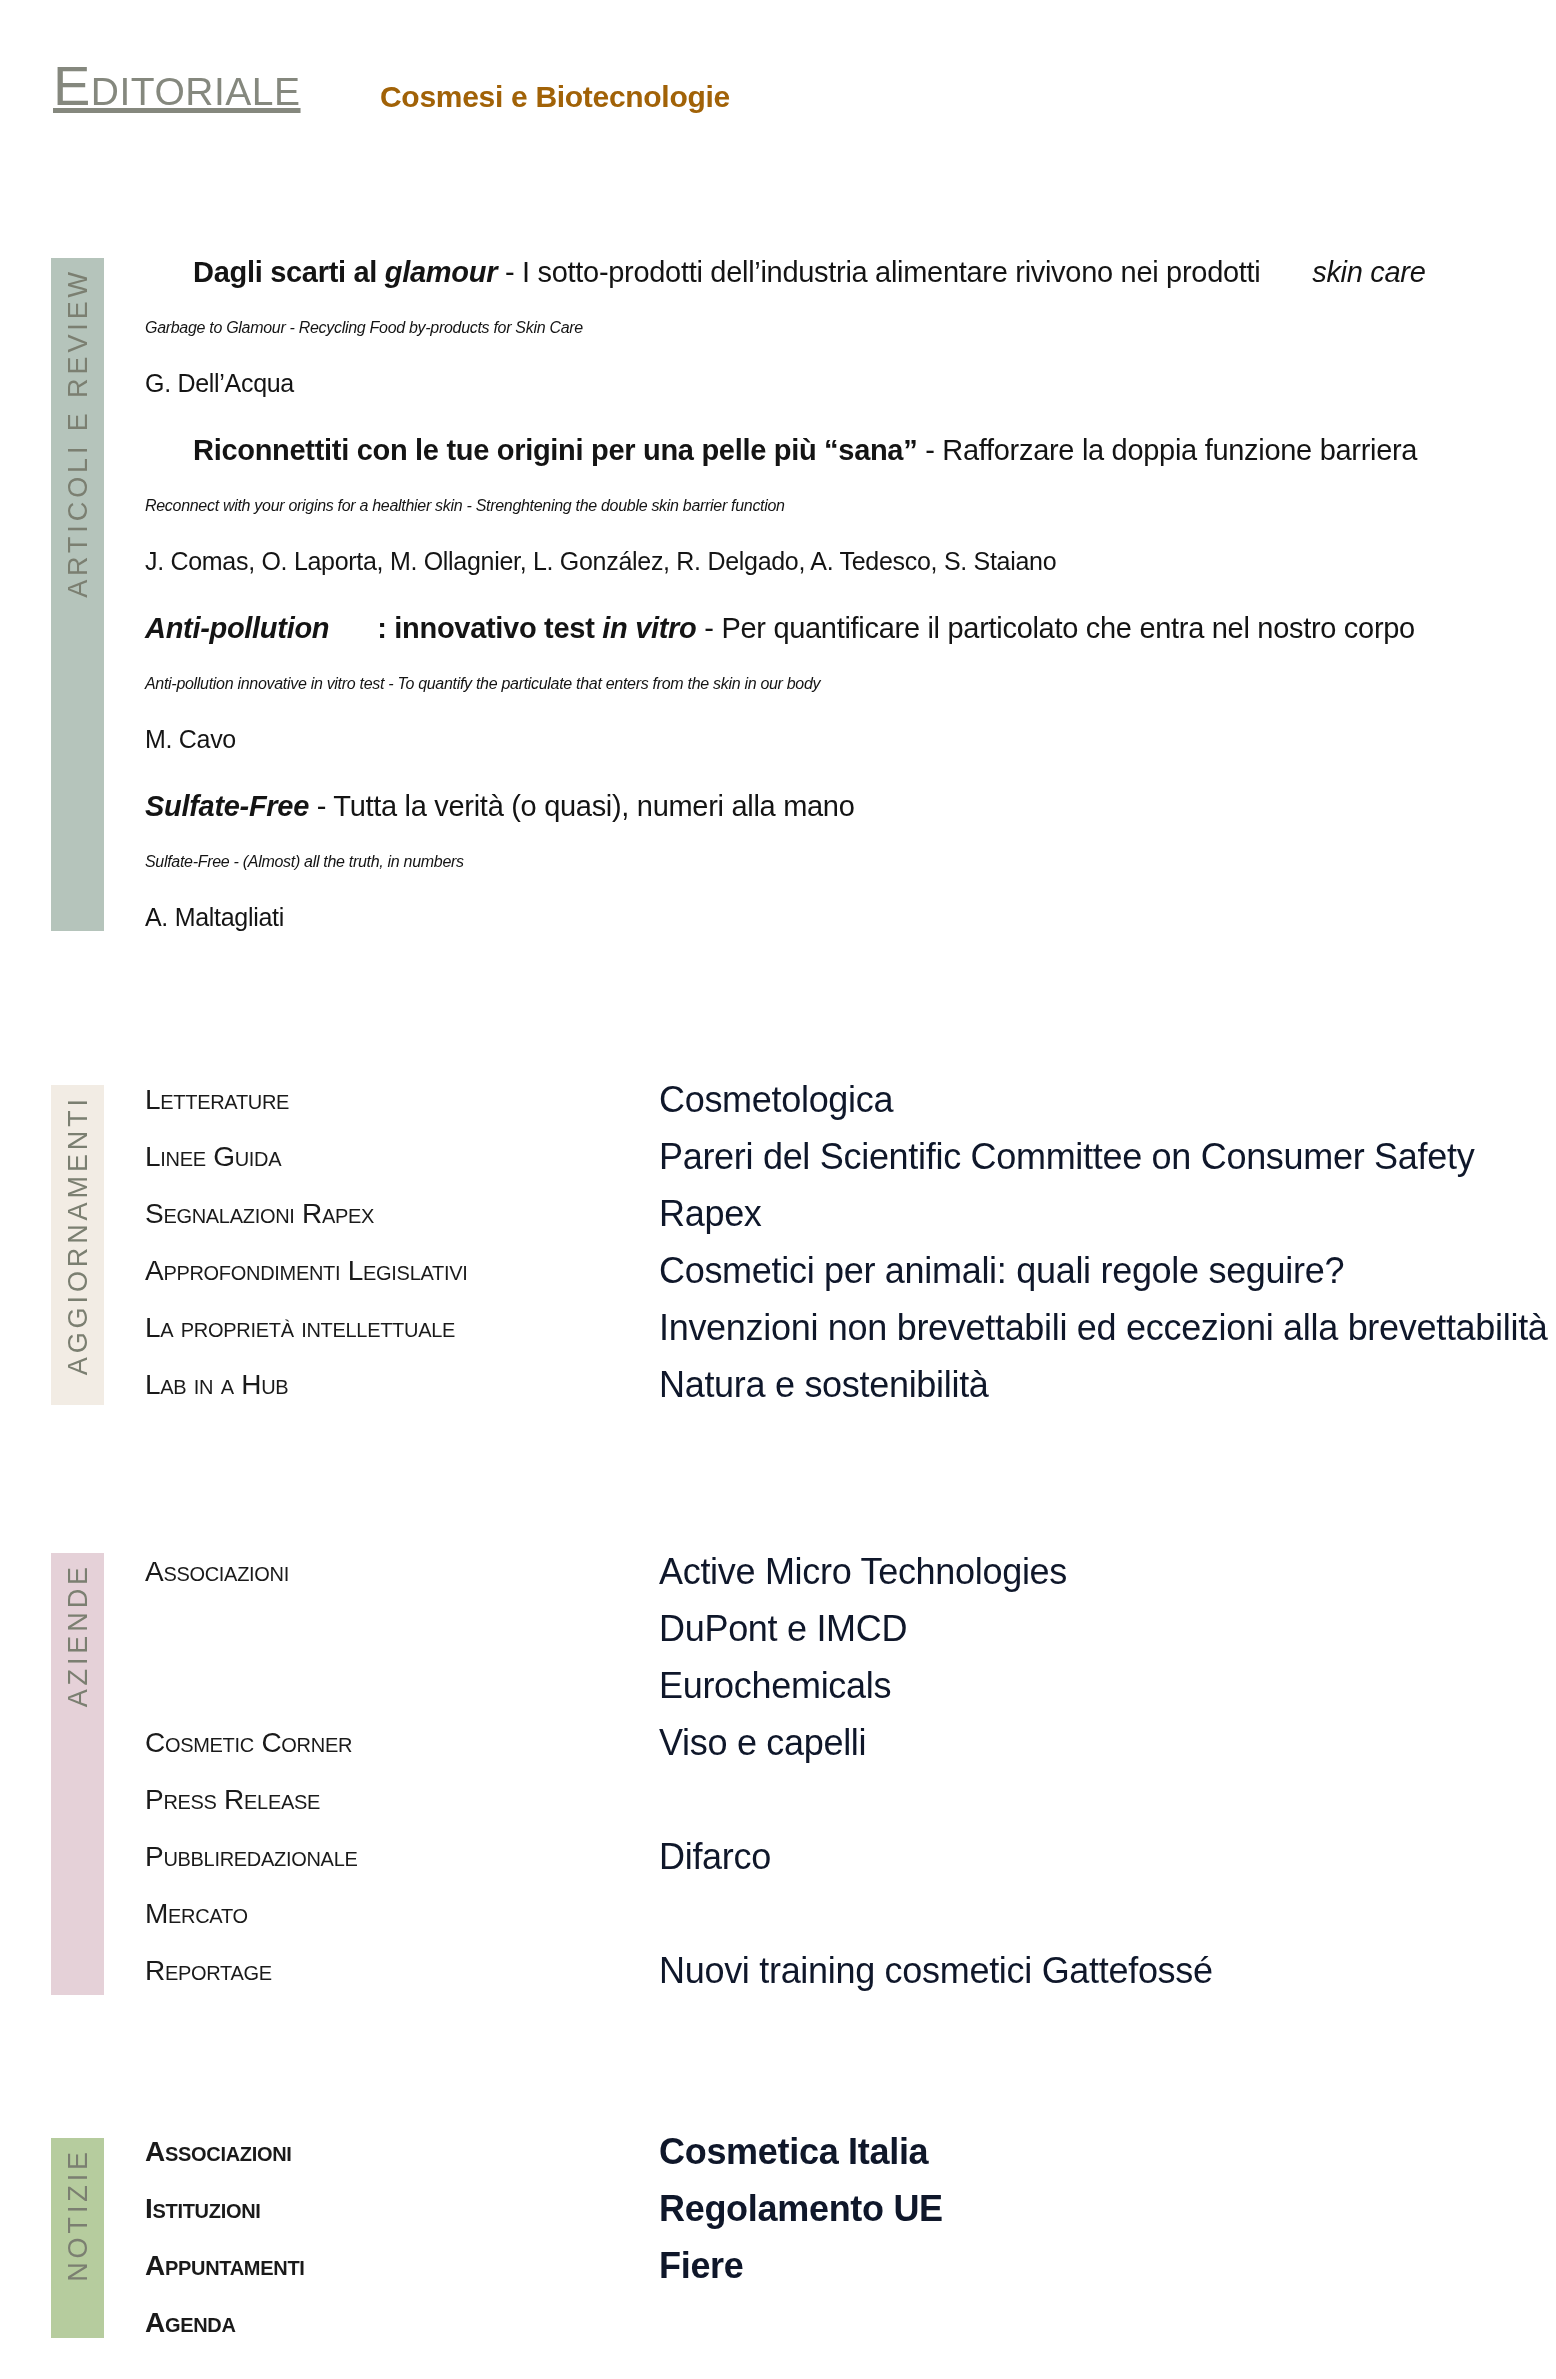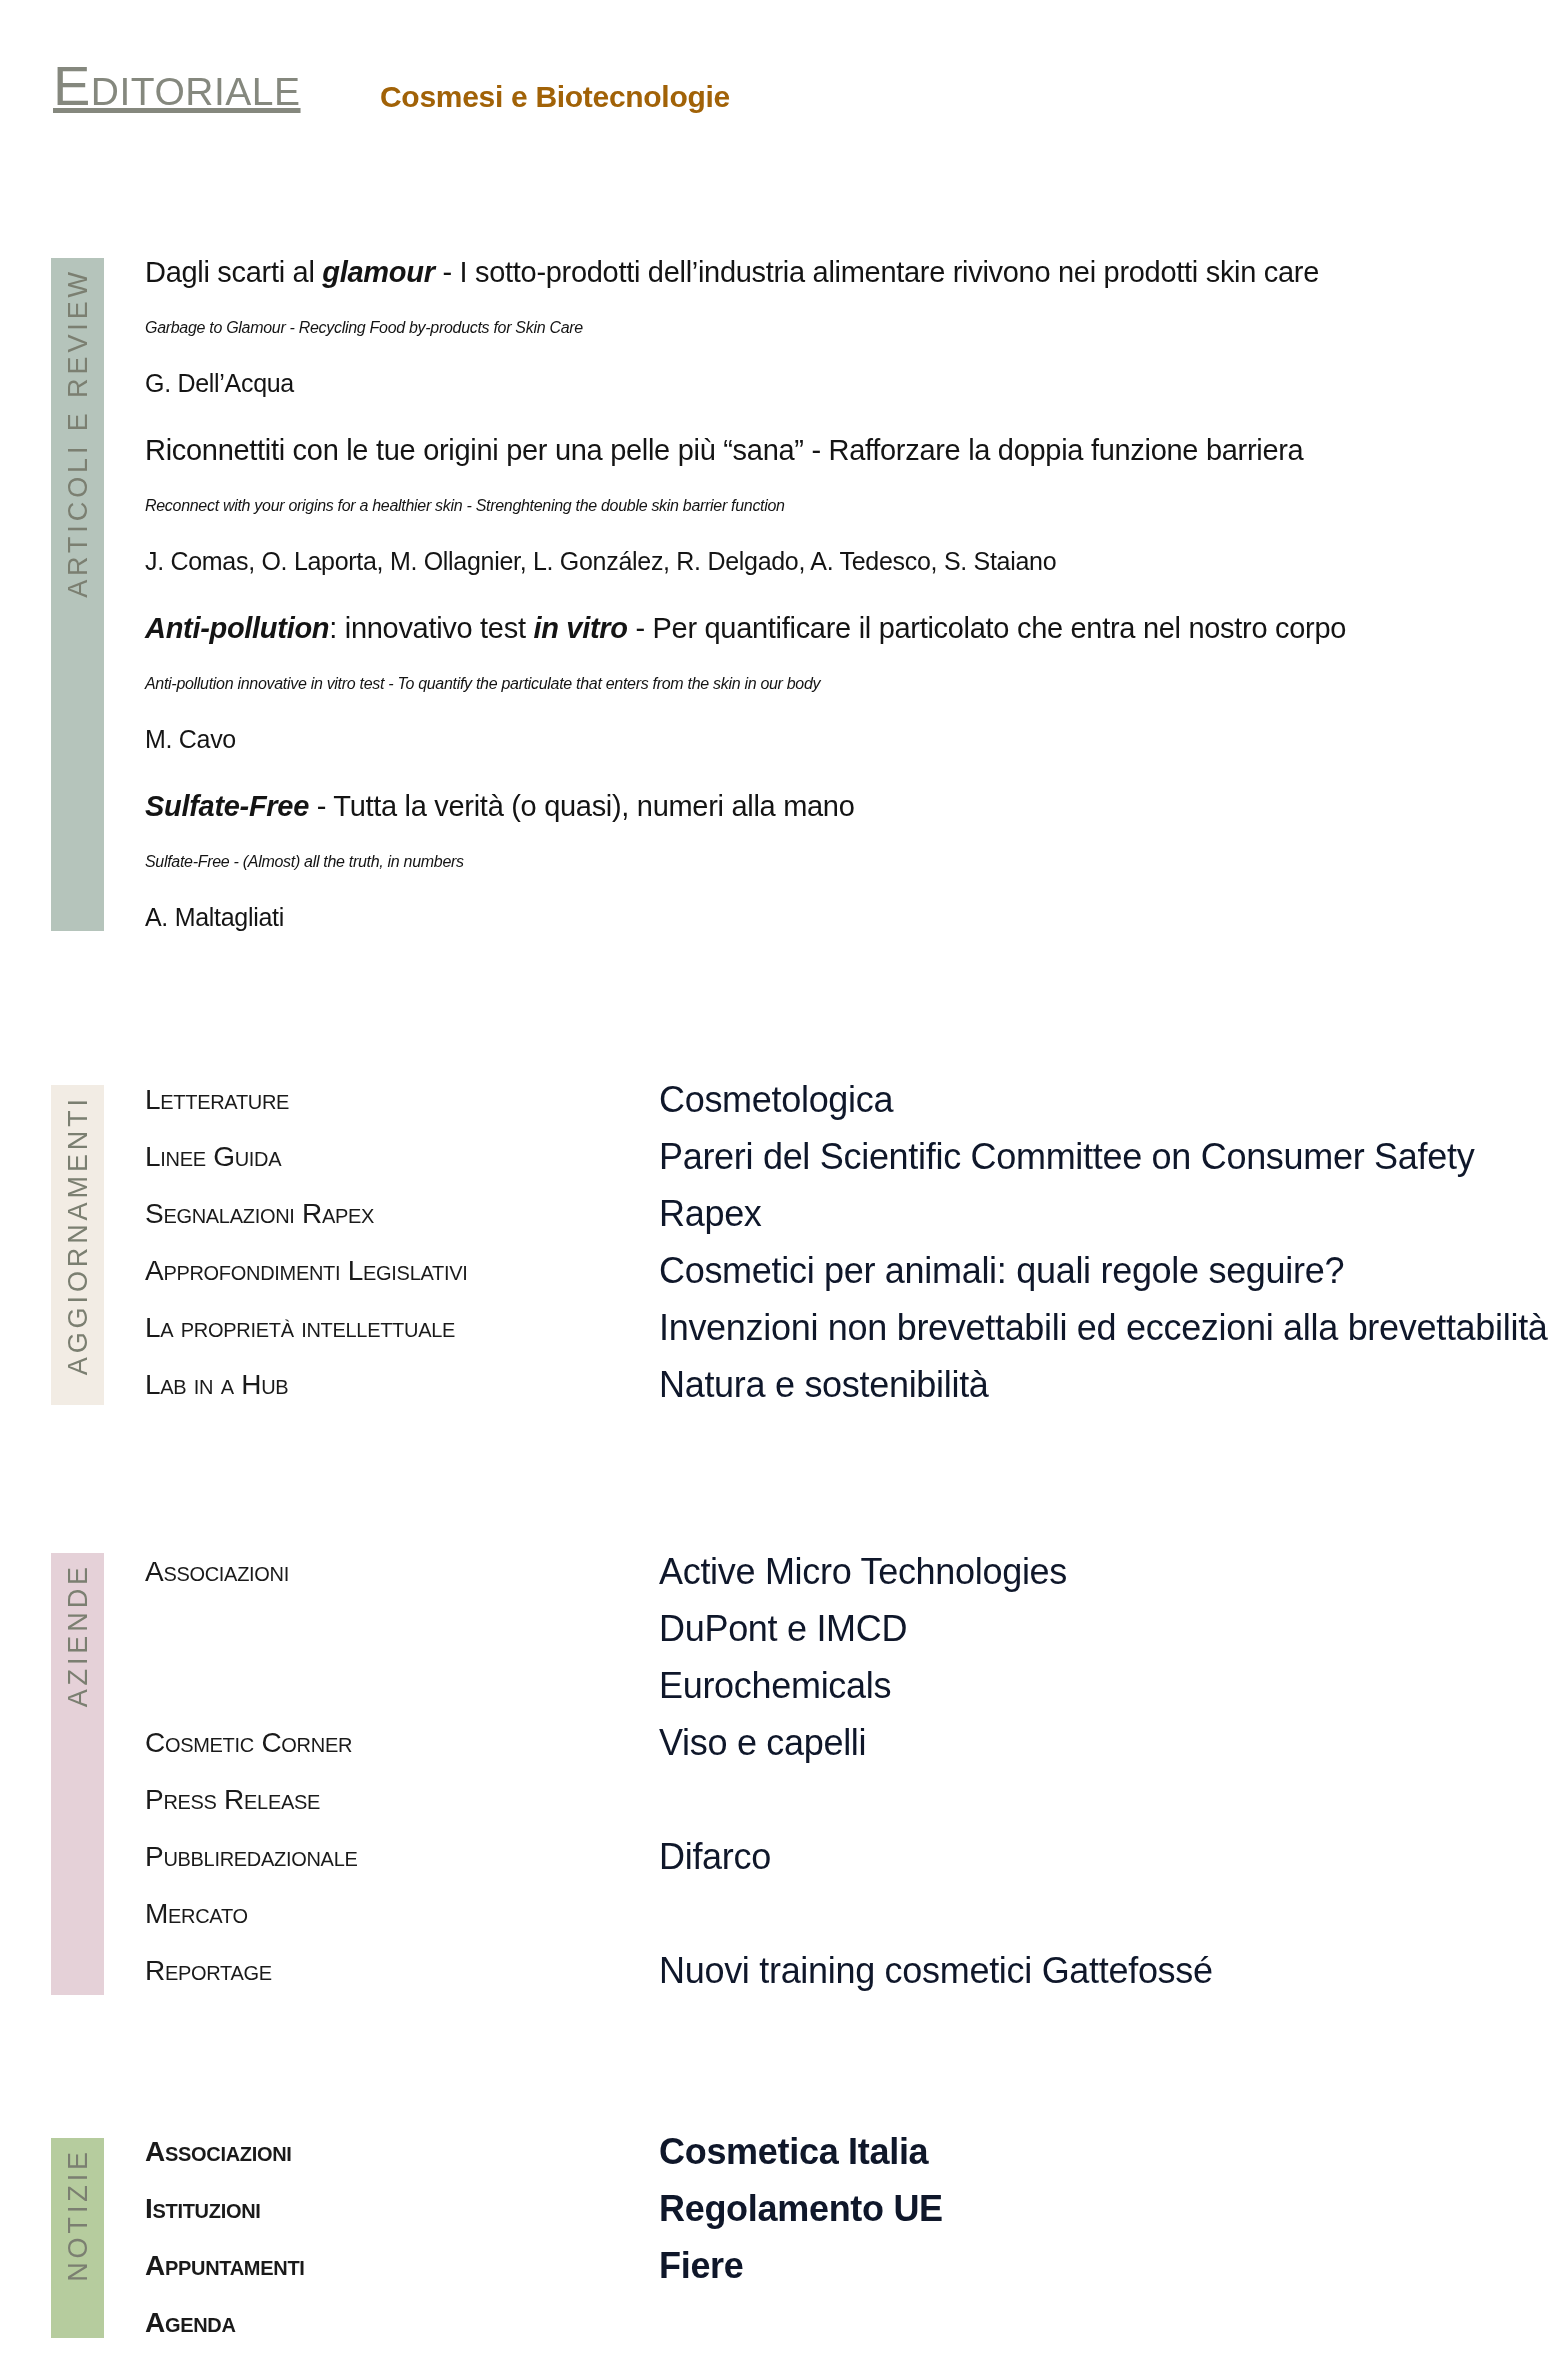"Dagli scarti al" .seg-b { font-weight: 400 -> 700; margin-left: none -> 48px }
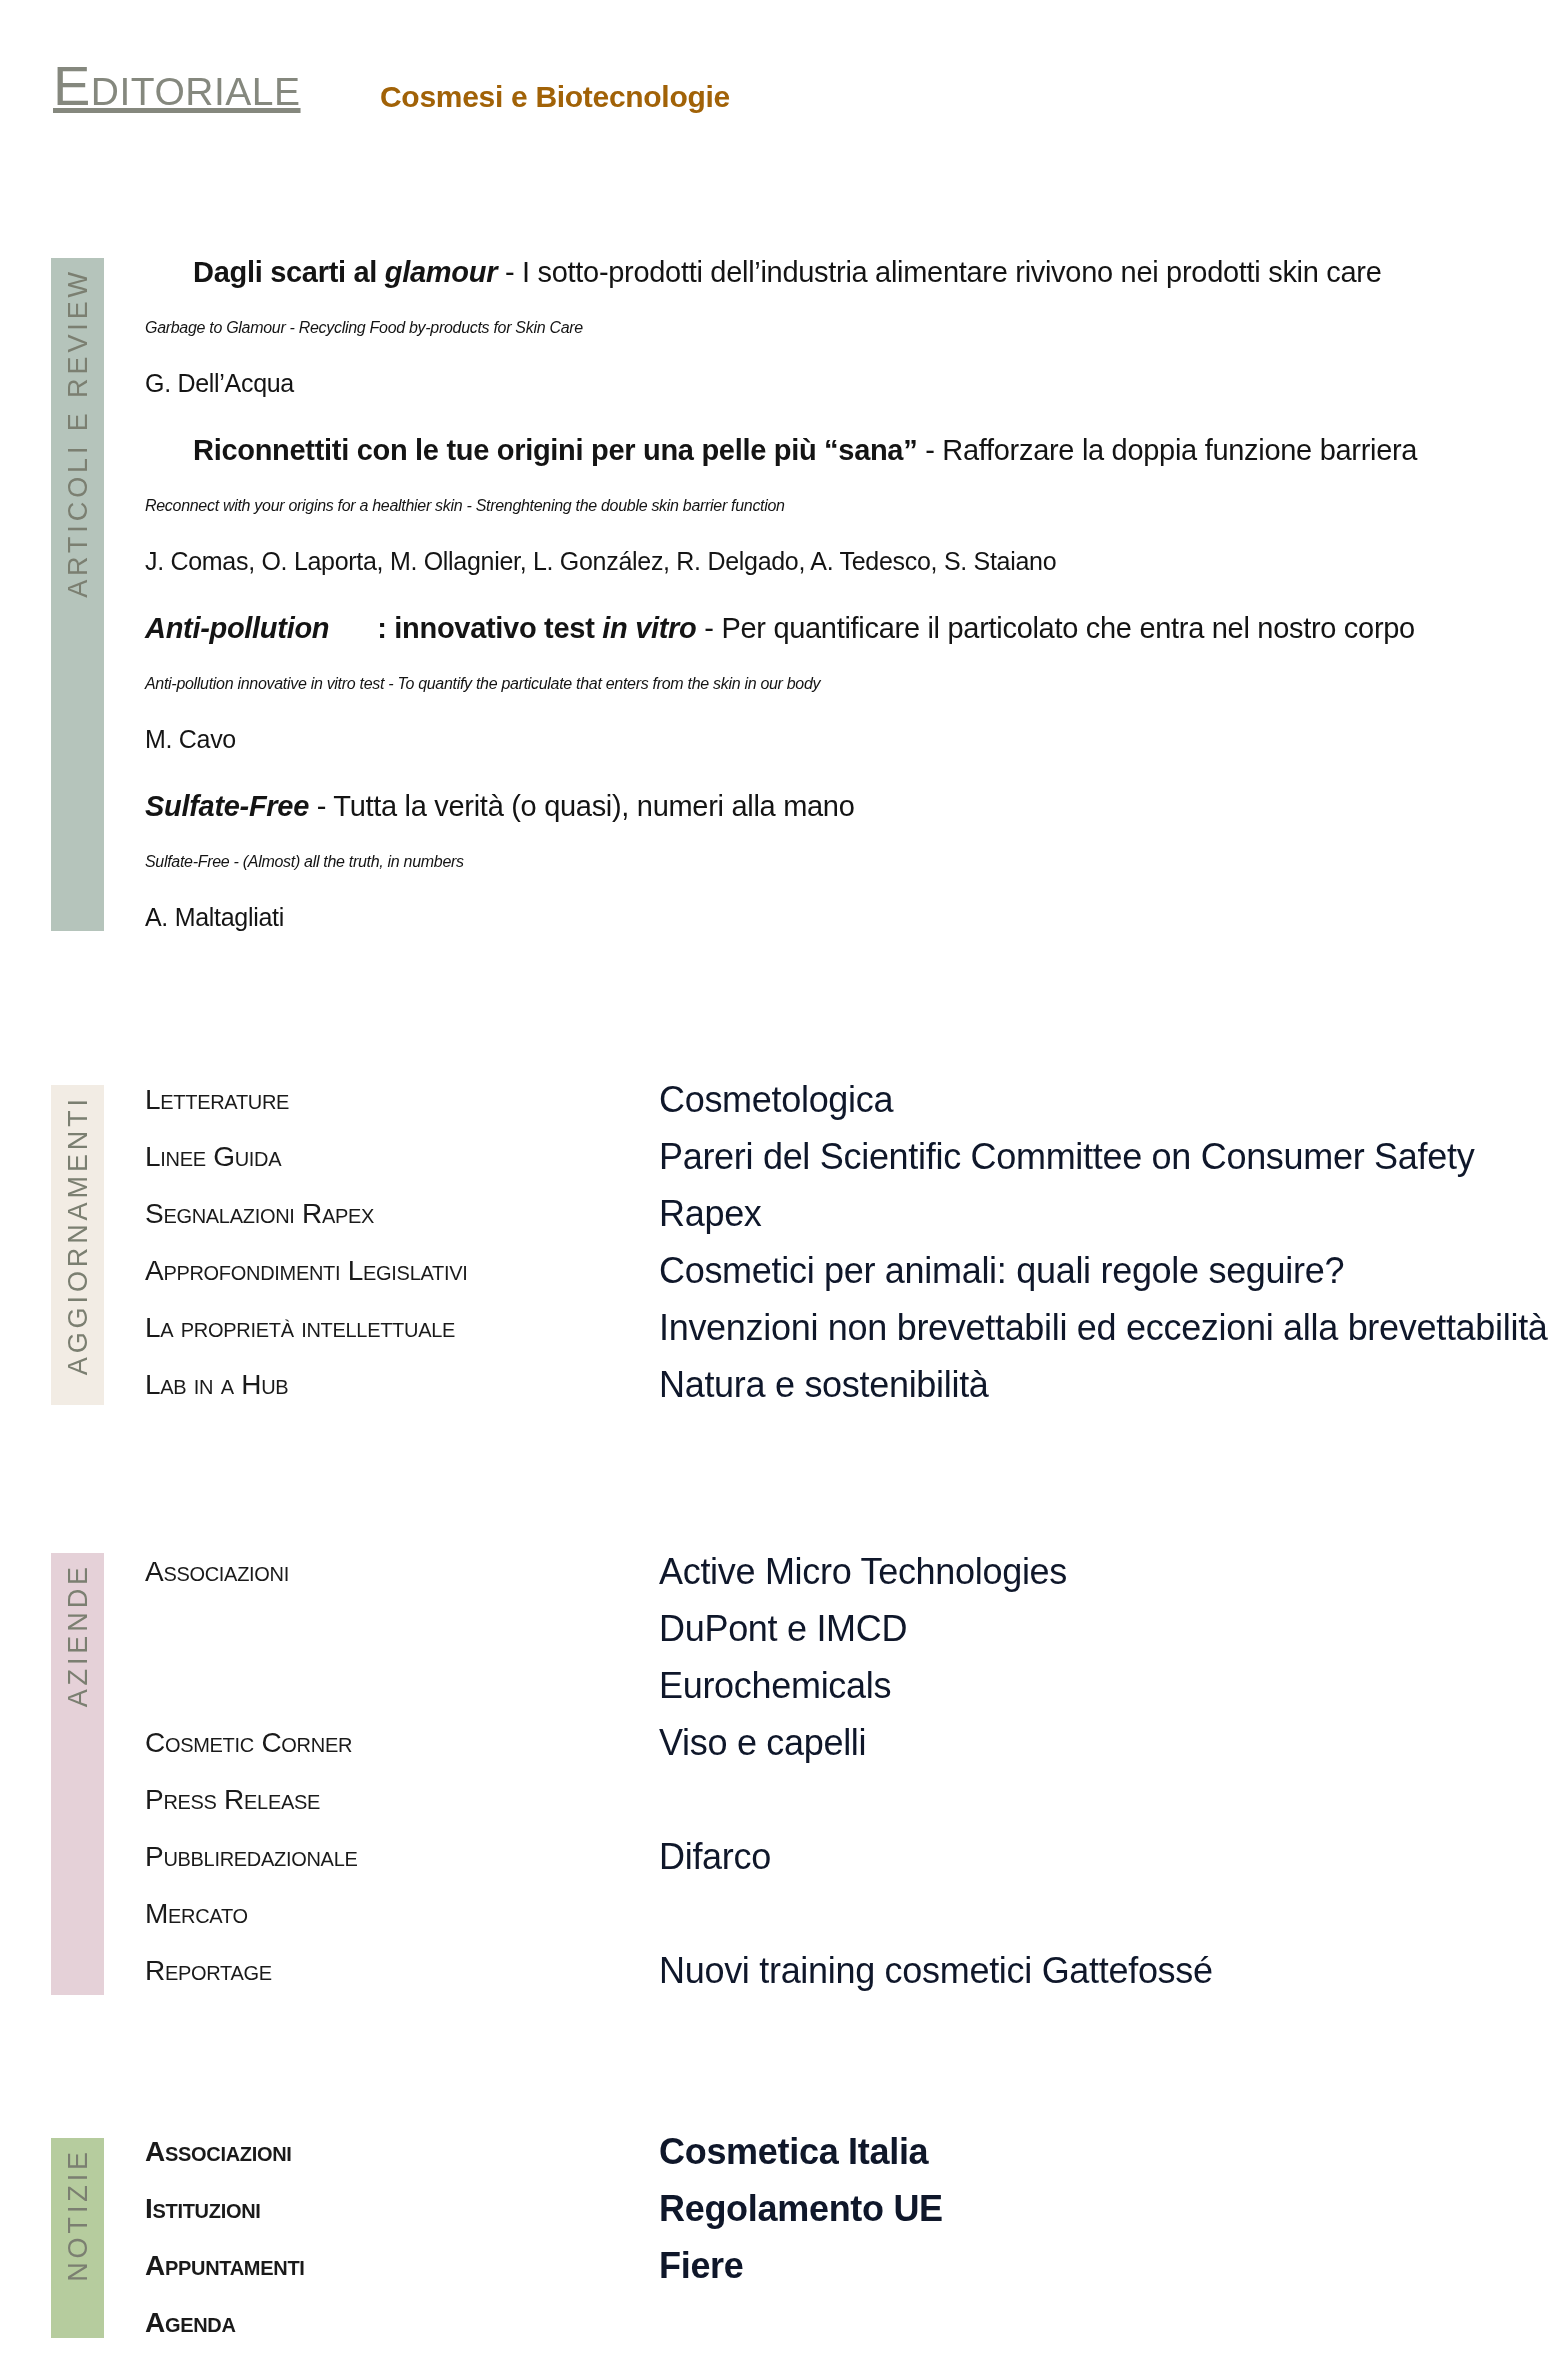"skin care" .seg-i { font-style: none -> italic; margin-left: none -> 44px }
